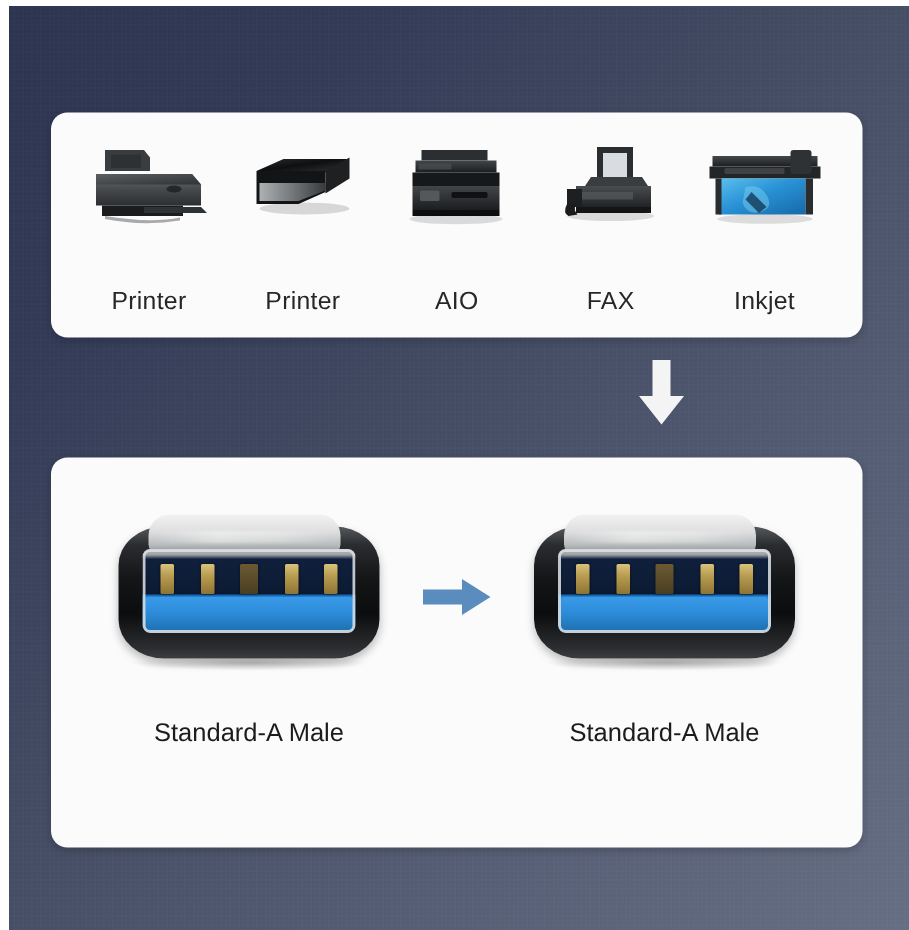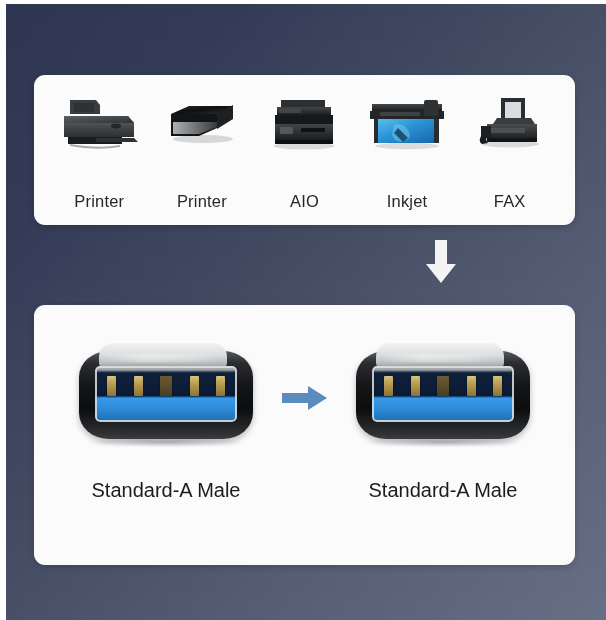"Inkjet" div.device { order: before "FAX" -> after "FAX" }
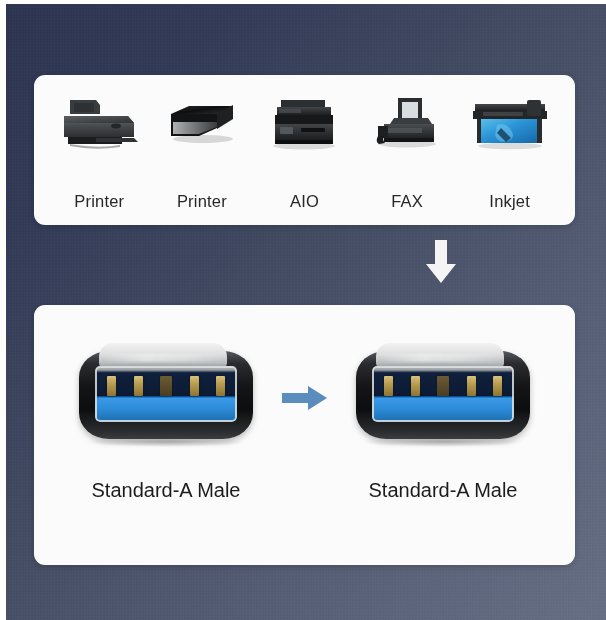"Standard-A Male" .conn-label { font-size: 20px -> 17px }
